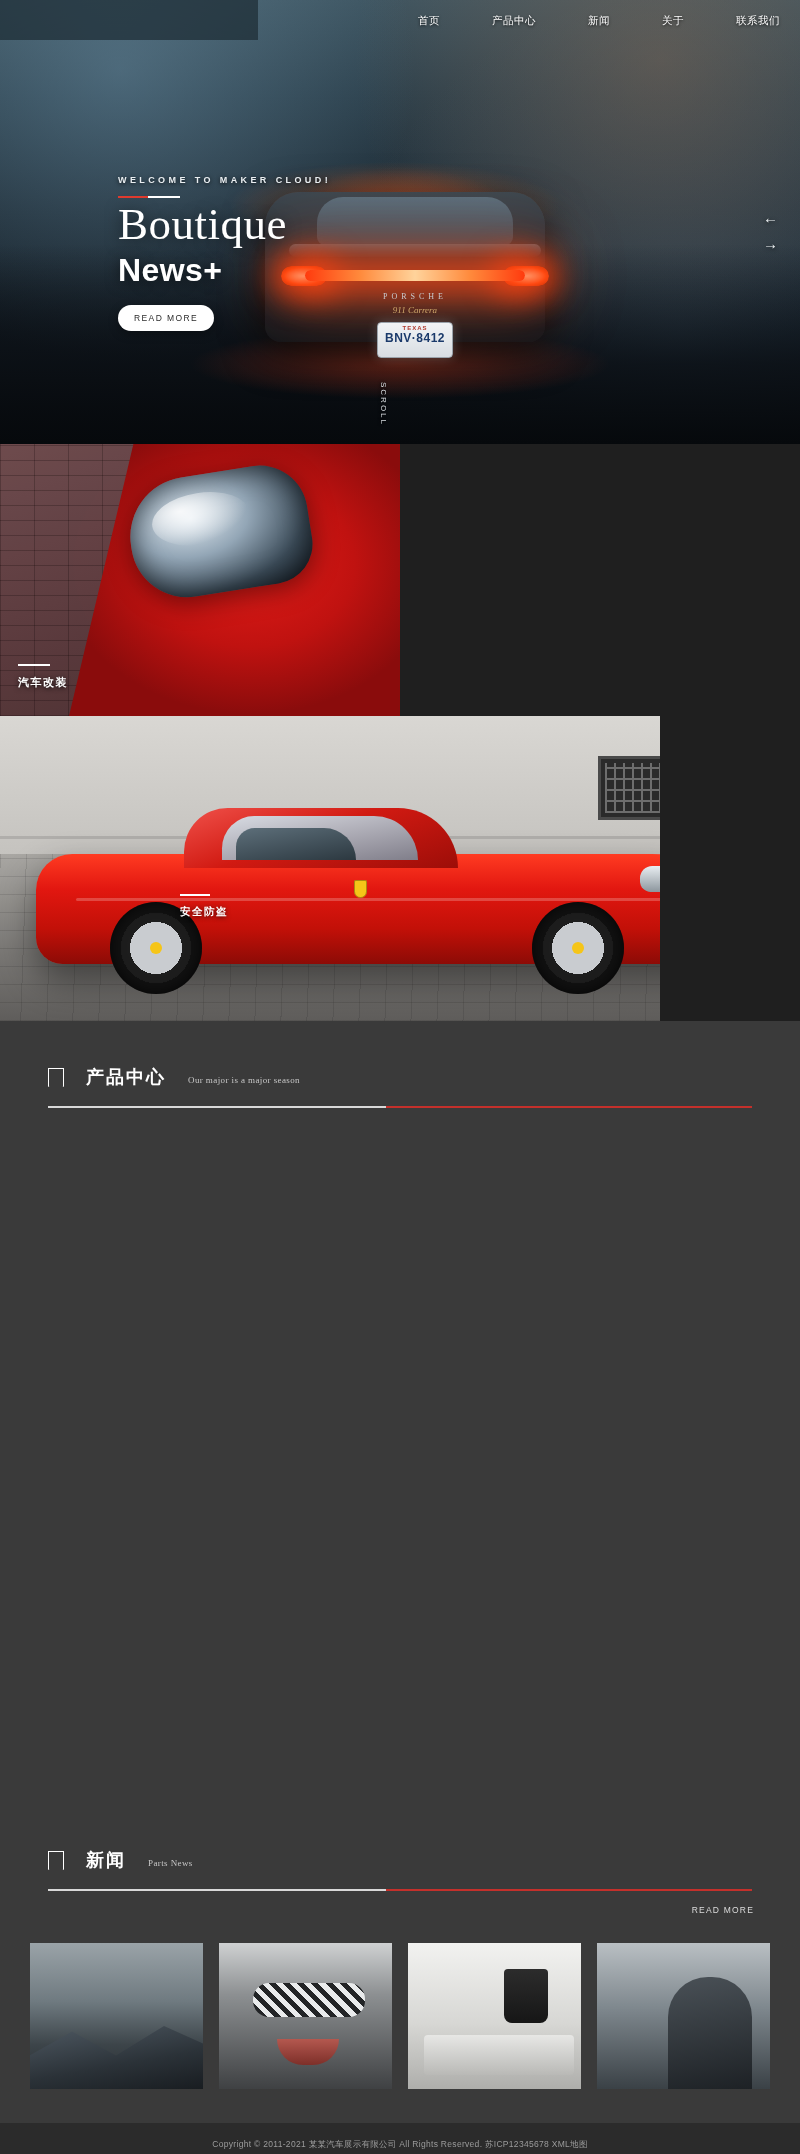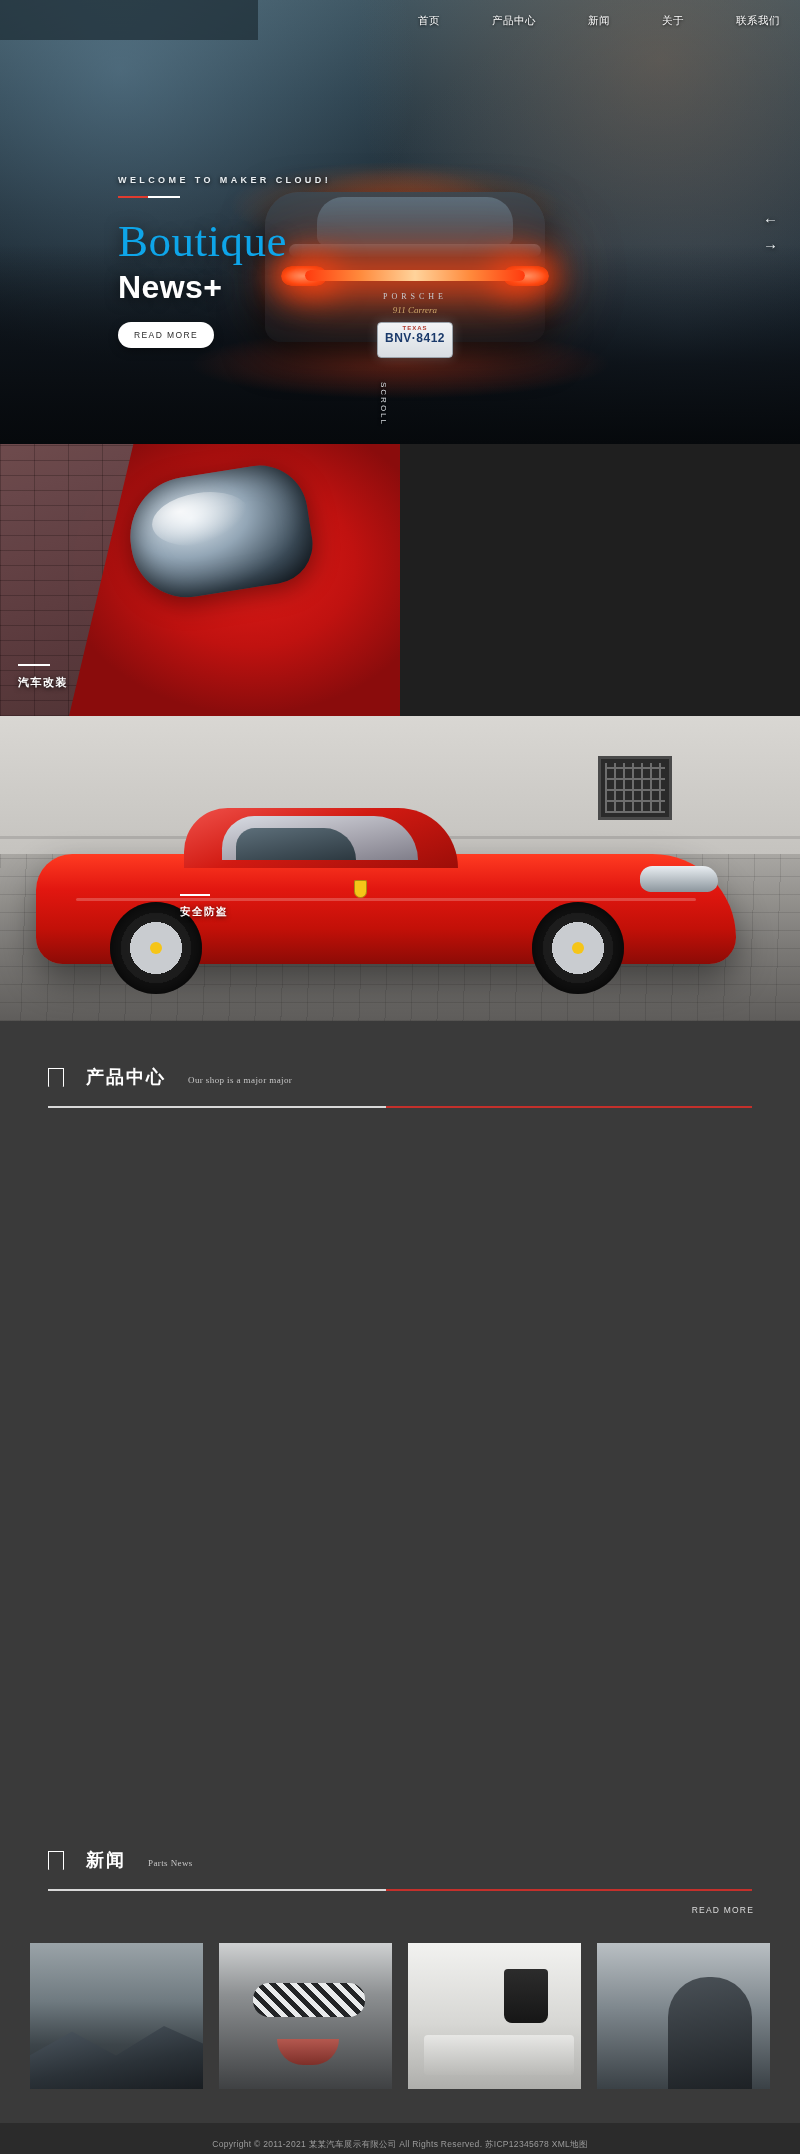"Boutique" .h-boutique { color: #0ea5e9 -> #ffffff; margin-top: 19px -> 2px }
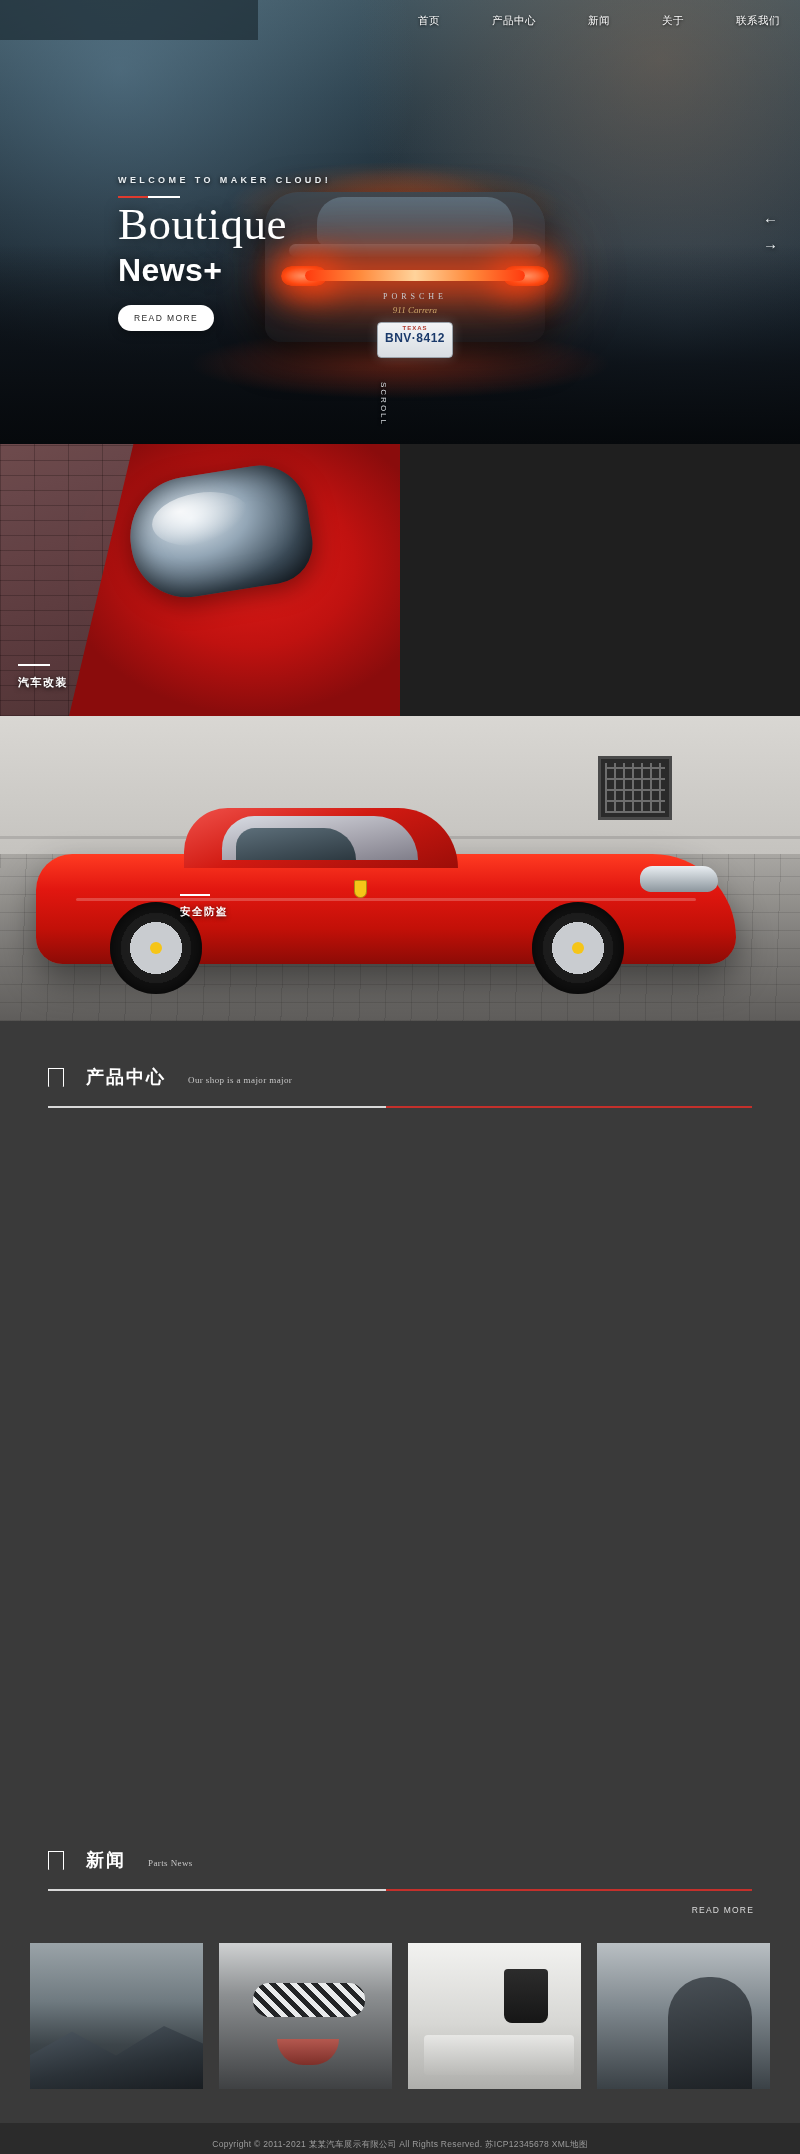"安全防盗" .wide { width: 800px -> 660px }
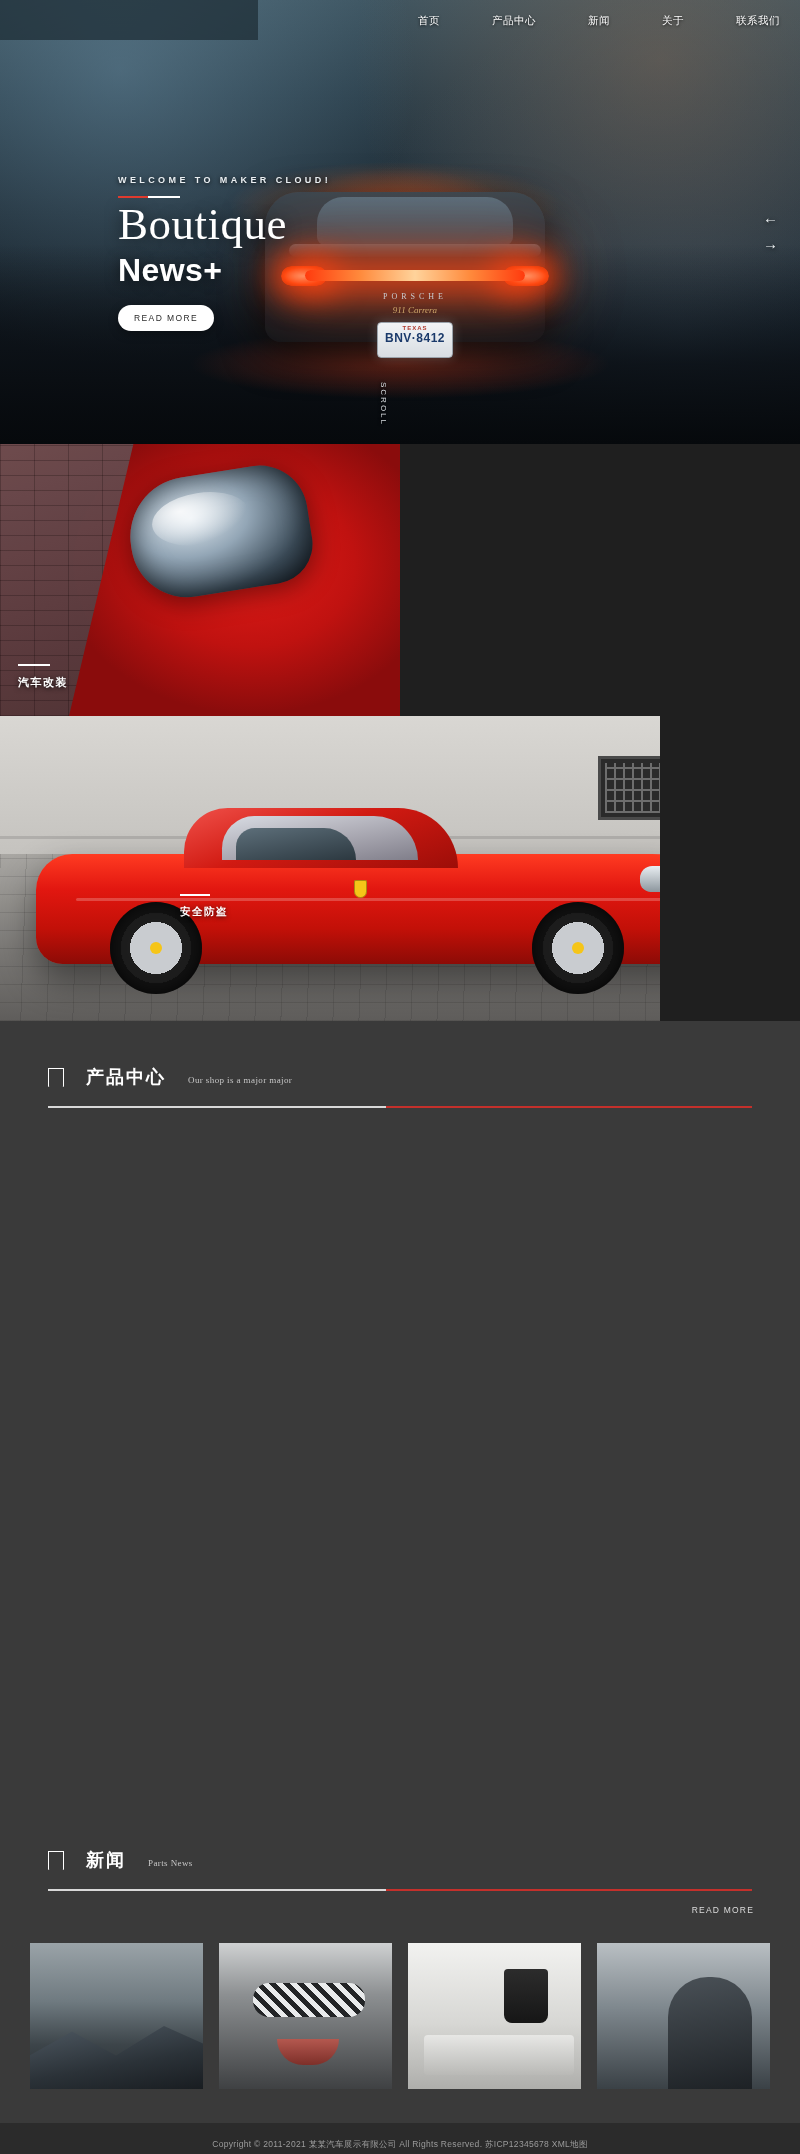"Our shop is a major" span.sec-sub { text: shop is a major major -> major is a major season }
